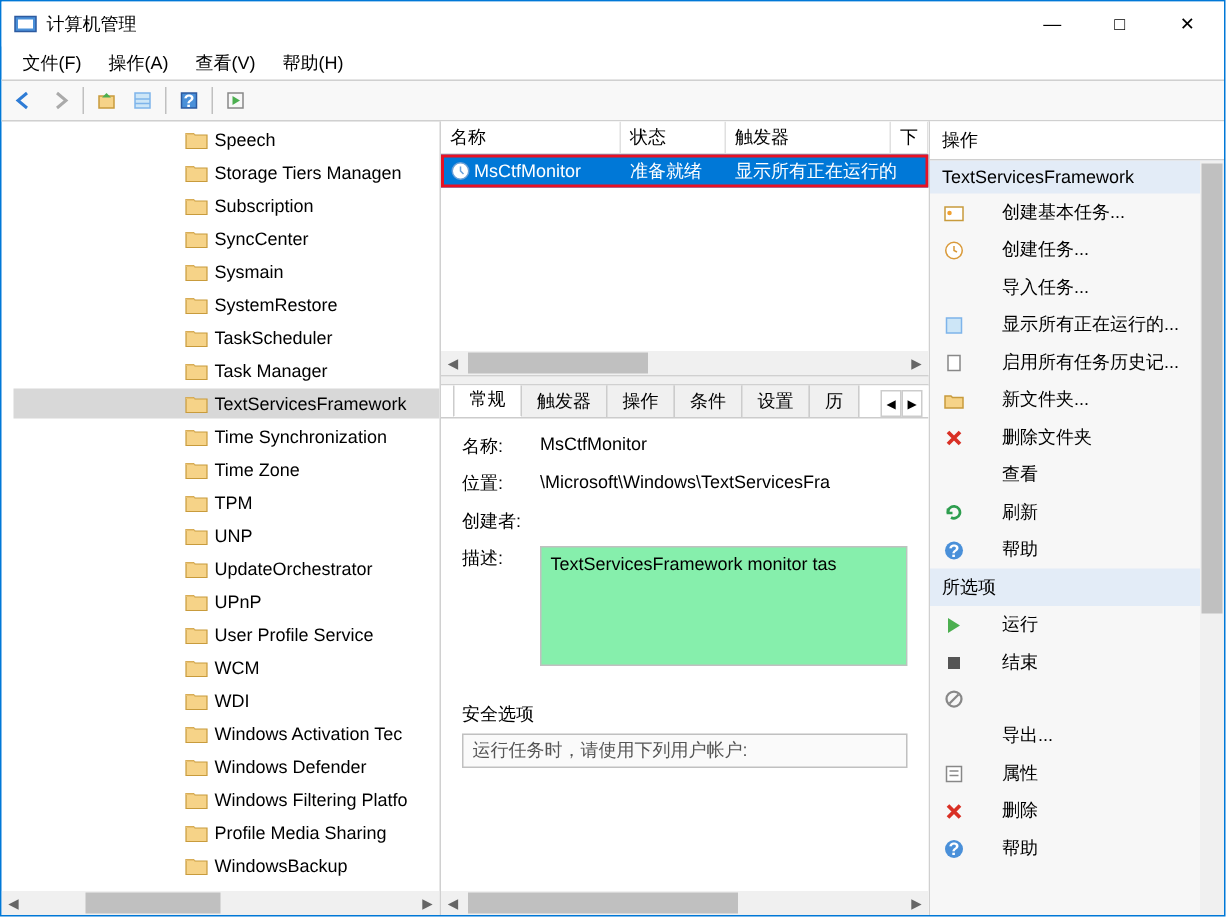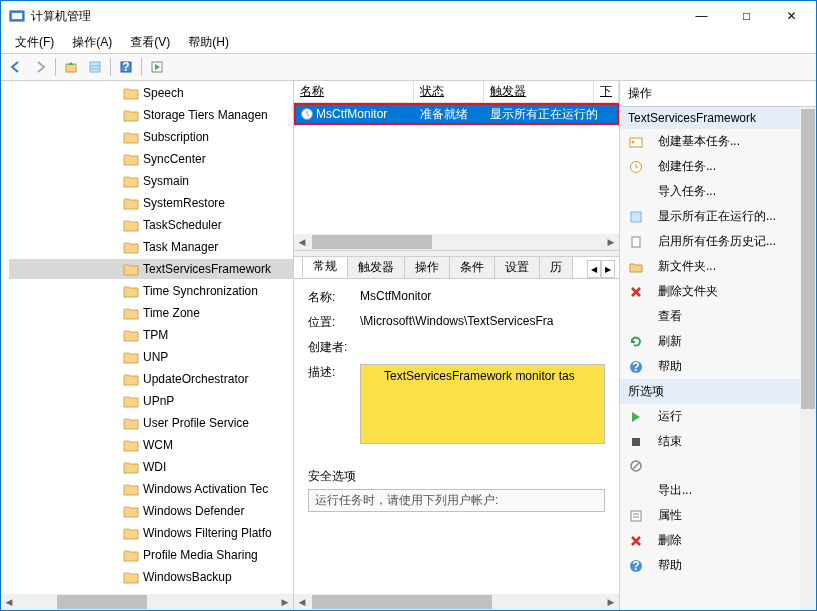"名称" .task-header .col { text-decoration: underline -> none }
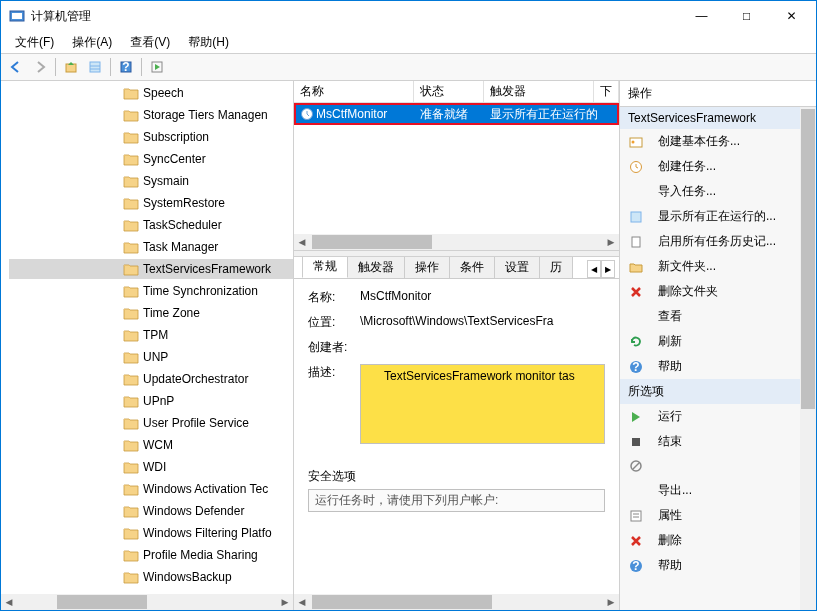"创建基本任务..." .action-item { gap: 14px -> 24px }
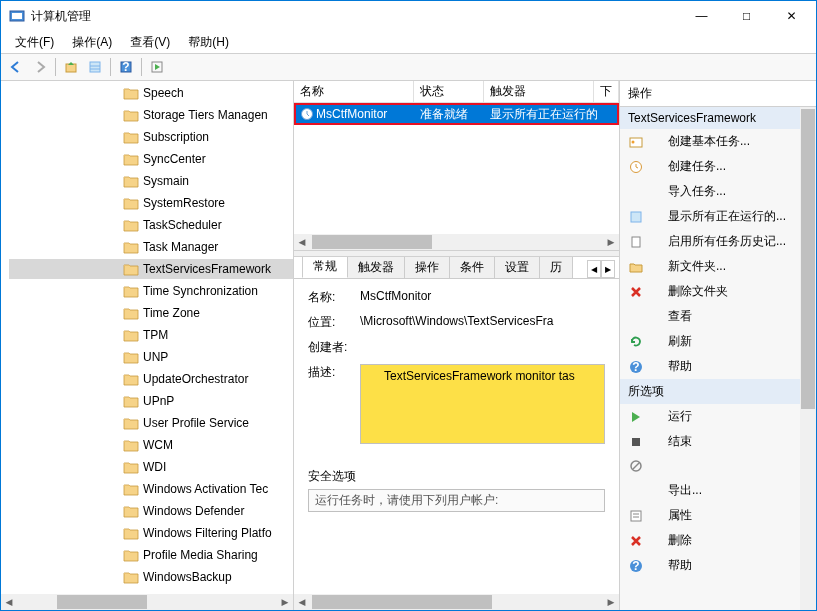"TextServicesFramework monitor tas" .desc-box { background: #fde047 -> #86efac; padding: 4px 23px -> 4px 6px }
